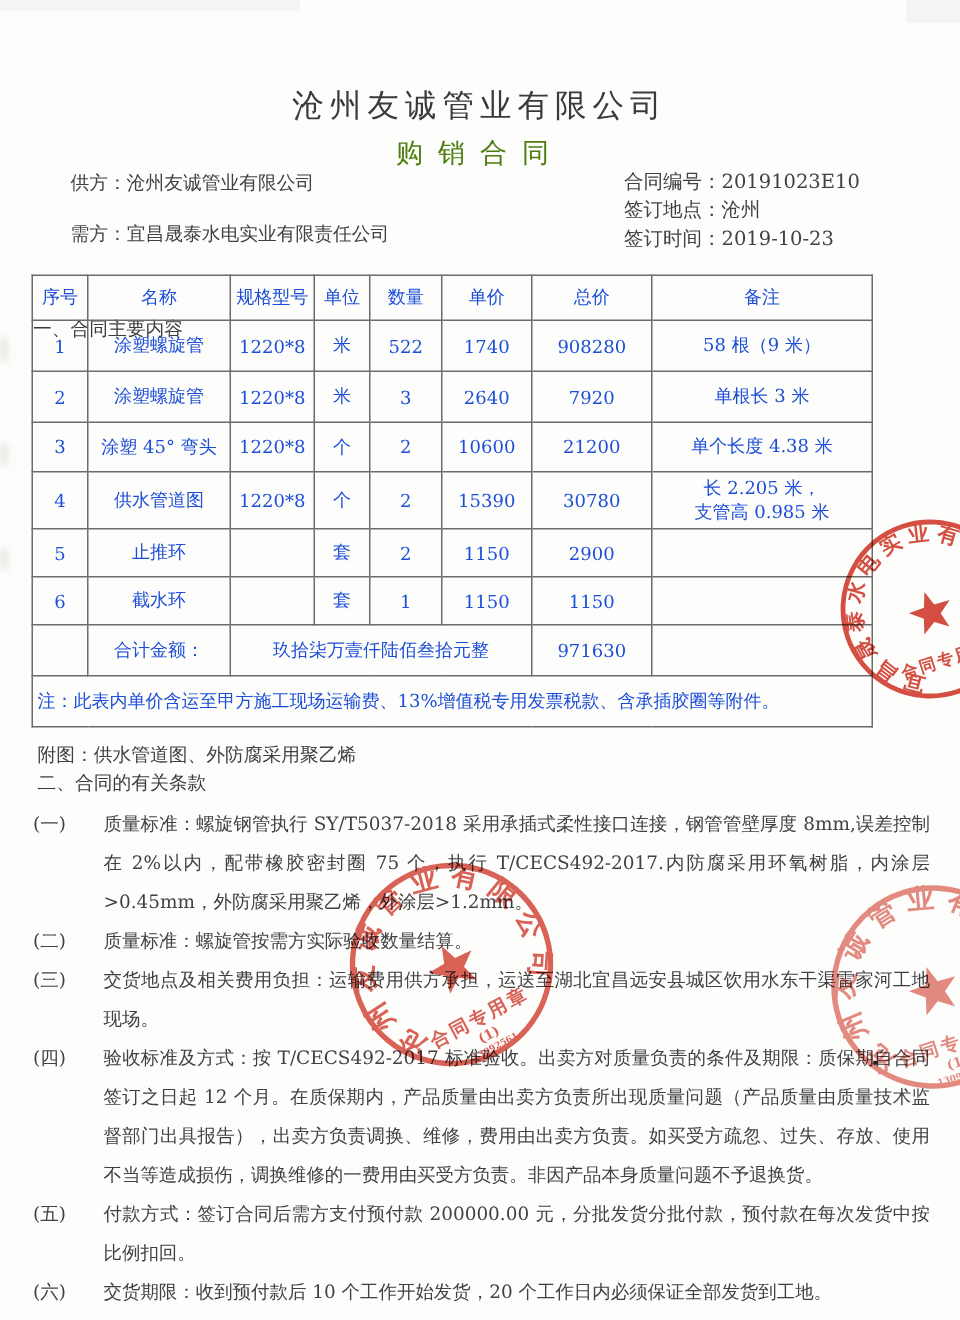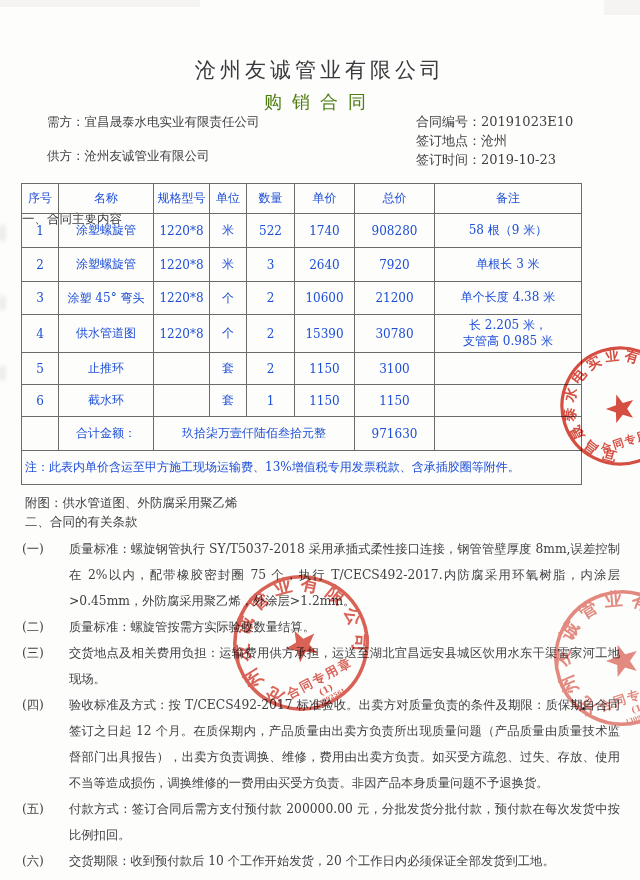"需方：宜昌晟泰水电实业有限责任公司" div.m-row { order: before "供方：沧州友诚管业有限公司" -> after "供方：沧州友诚管业有限公司" }
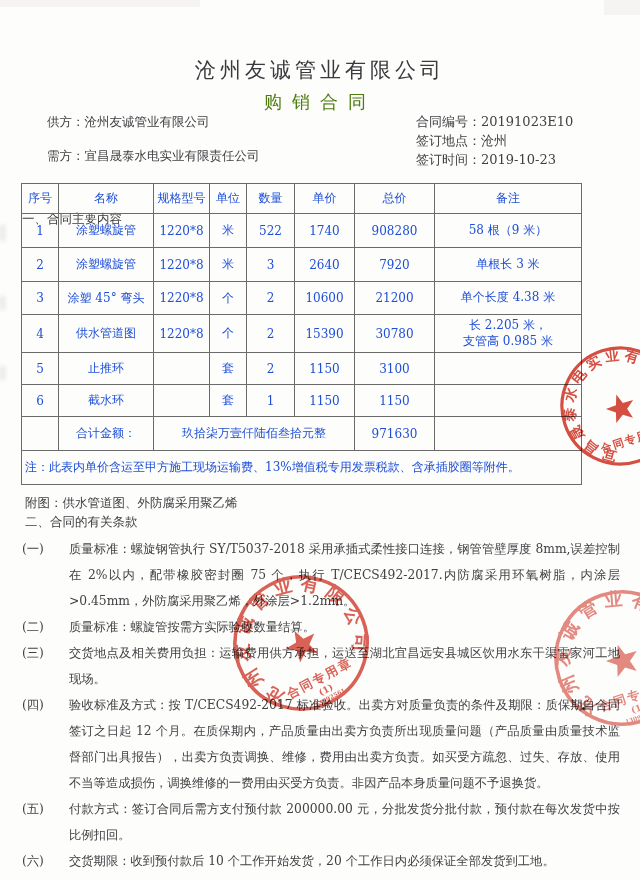"3100" td { text: 3100 -> 2900 }
